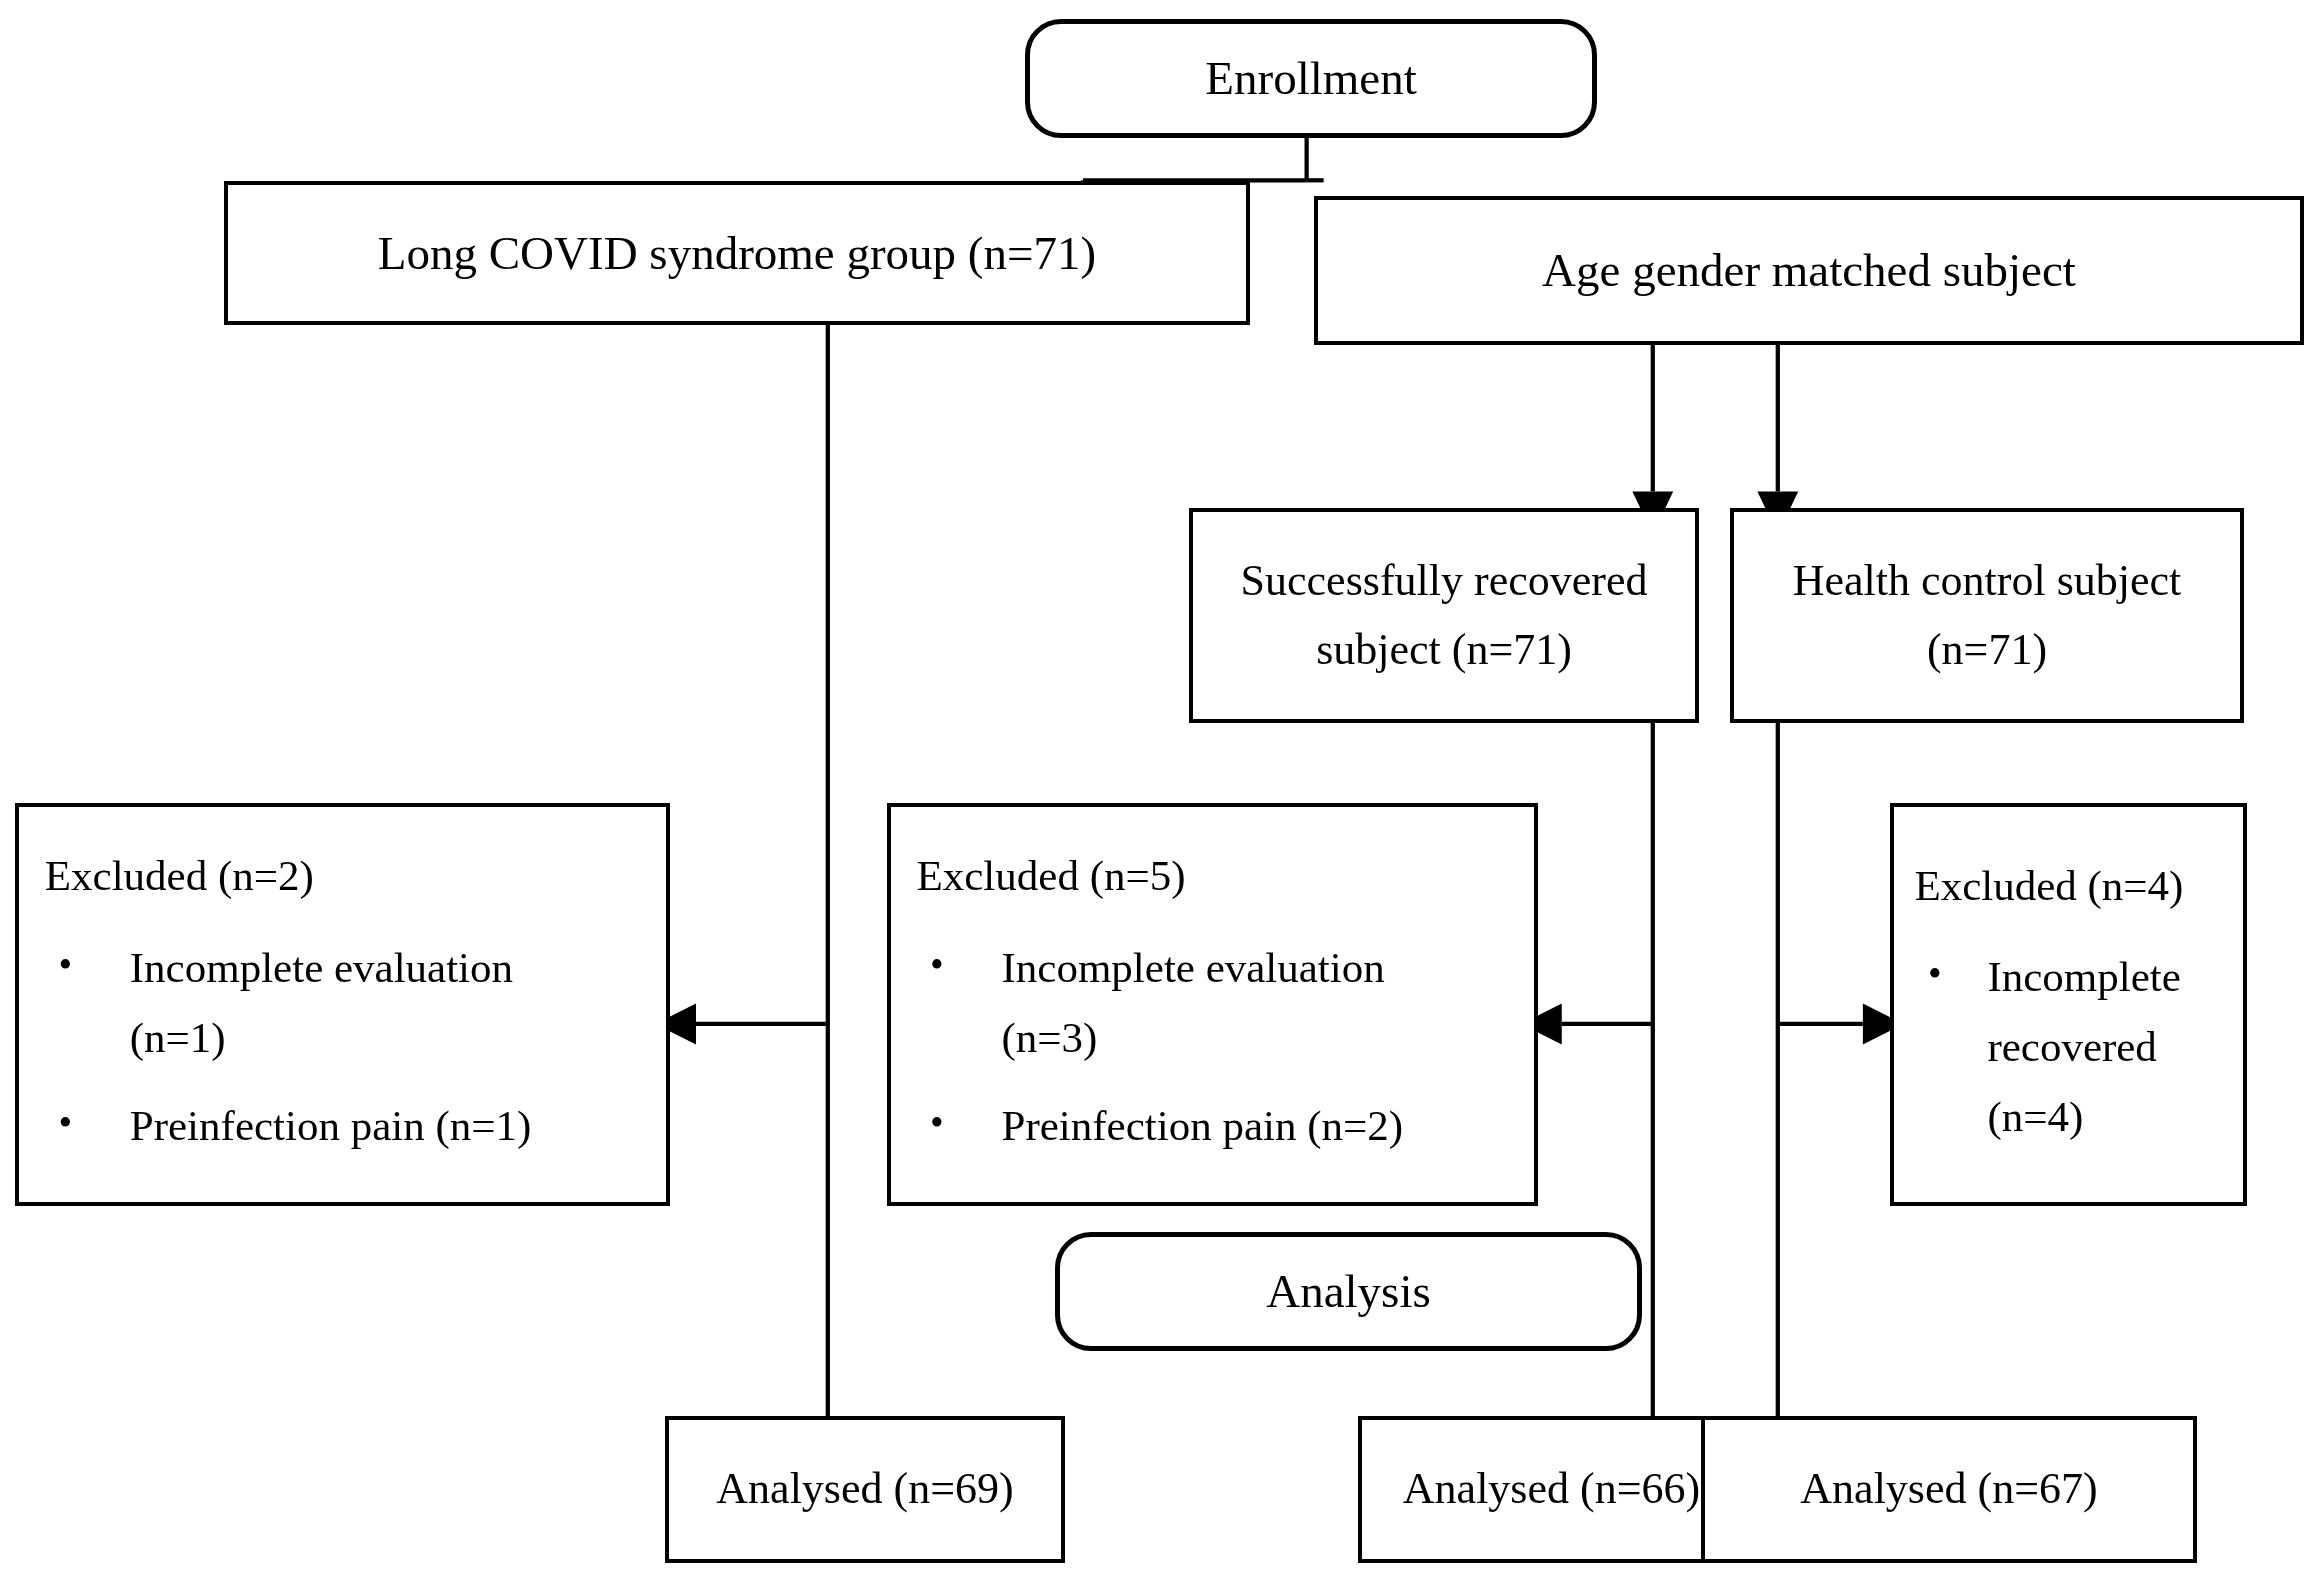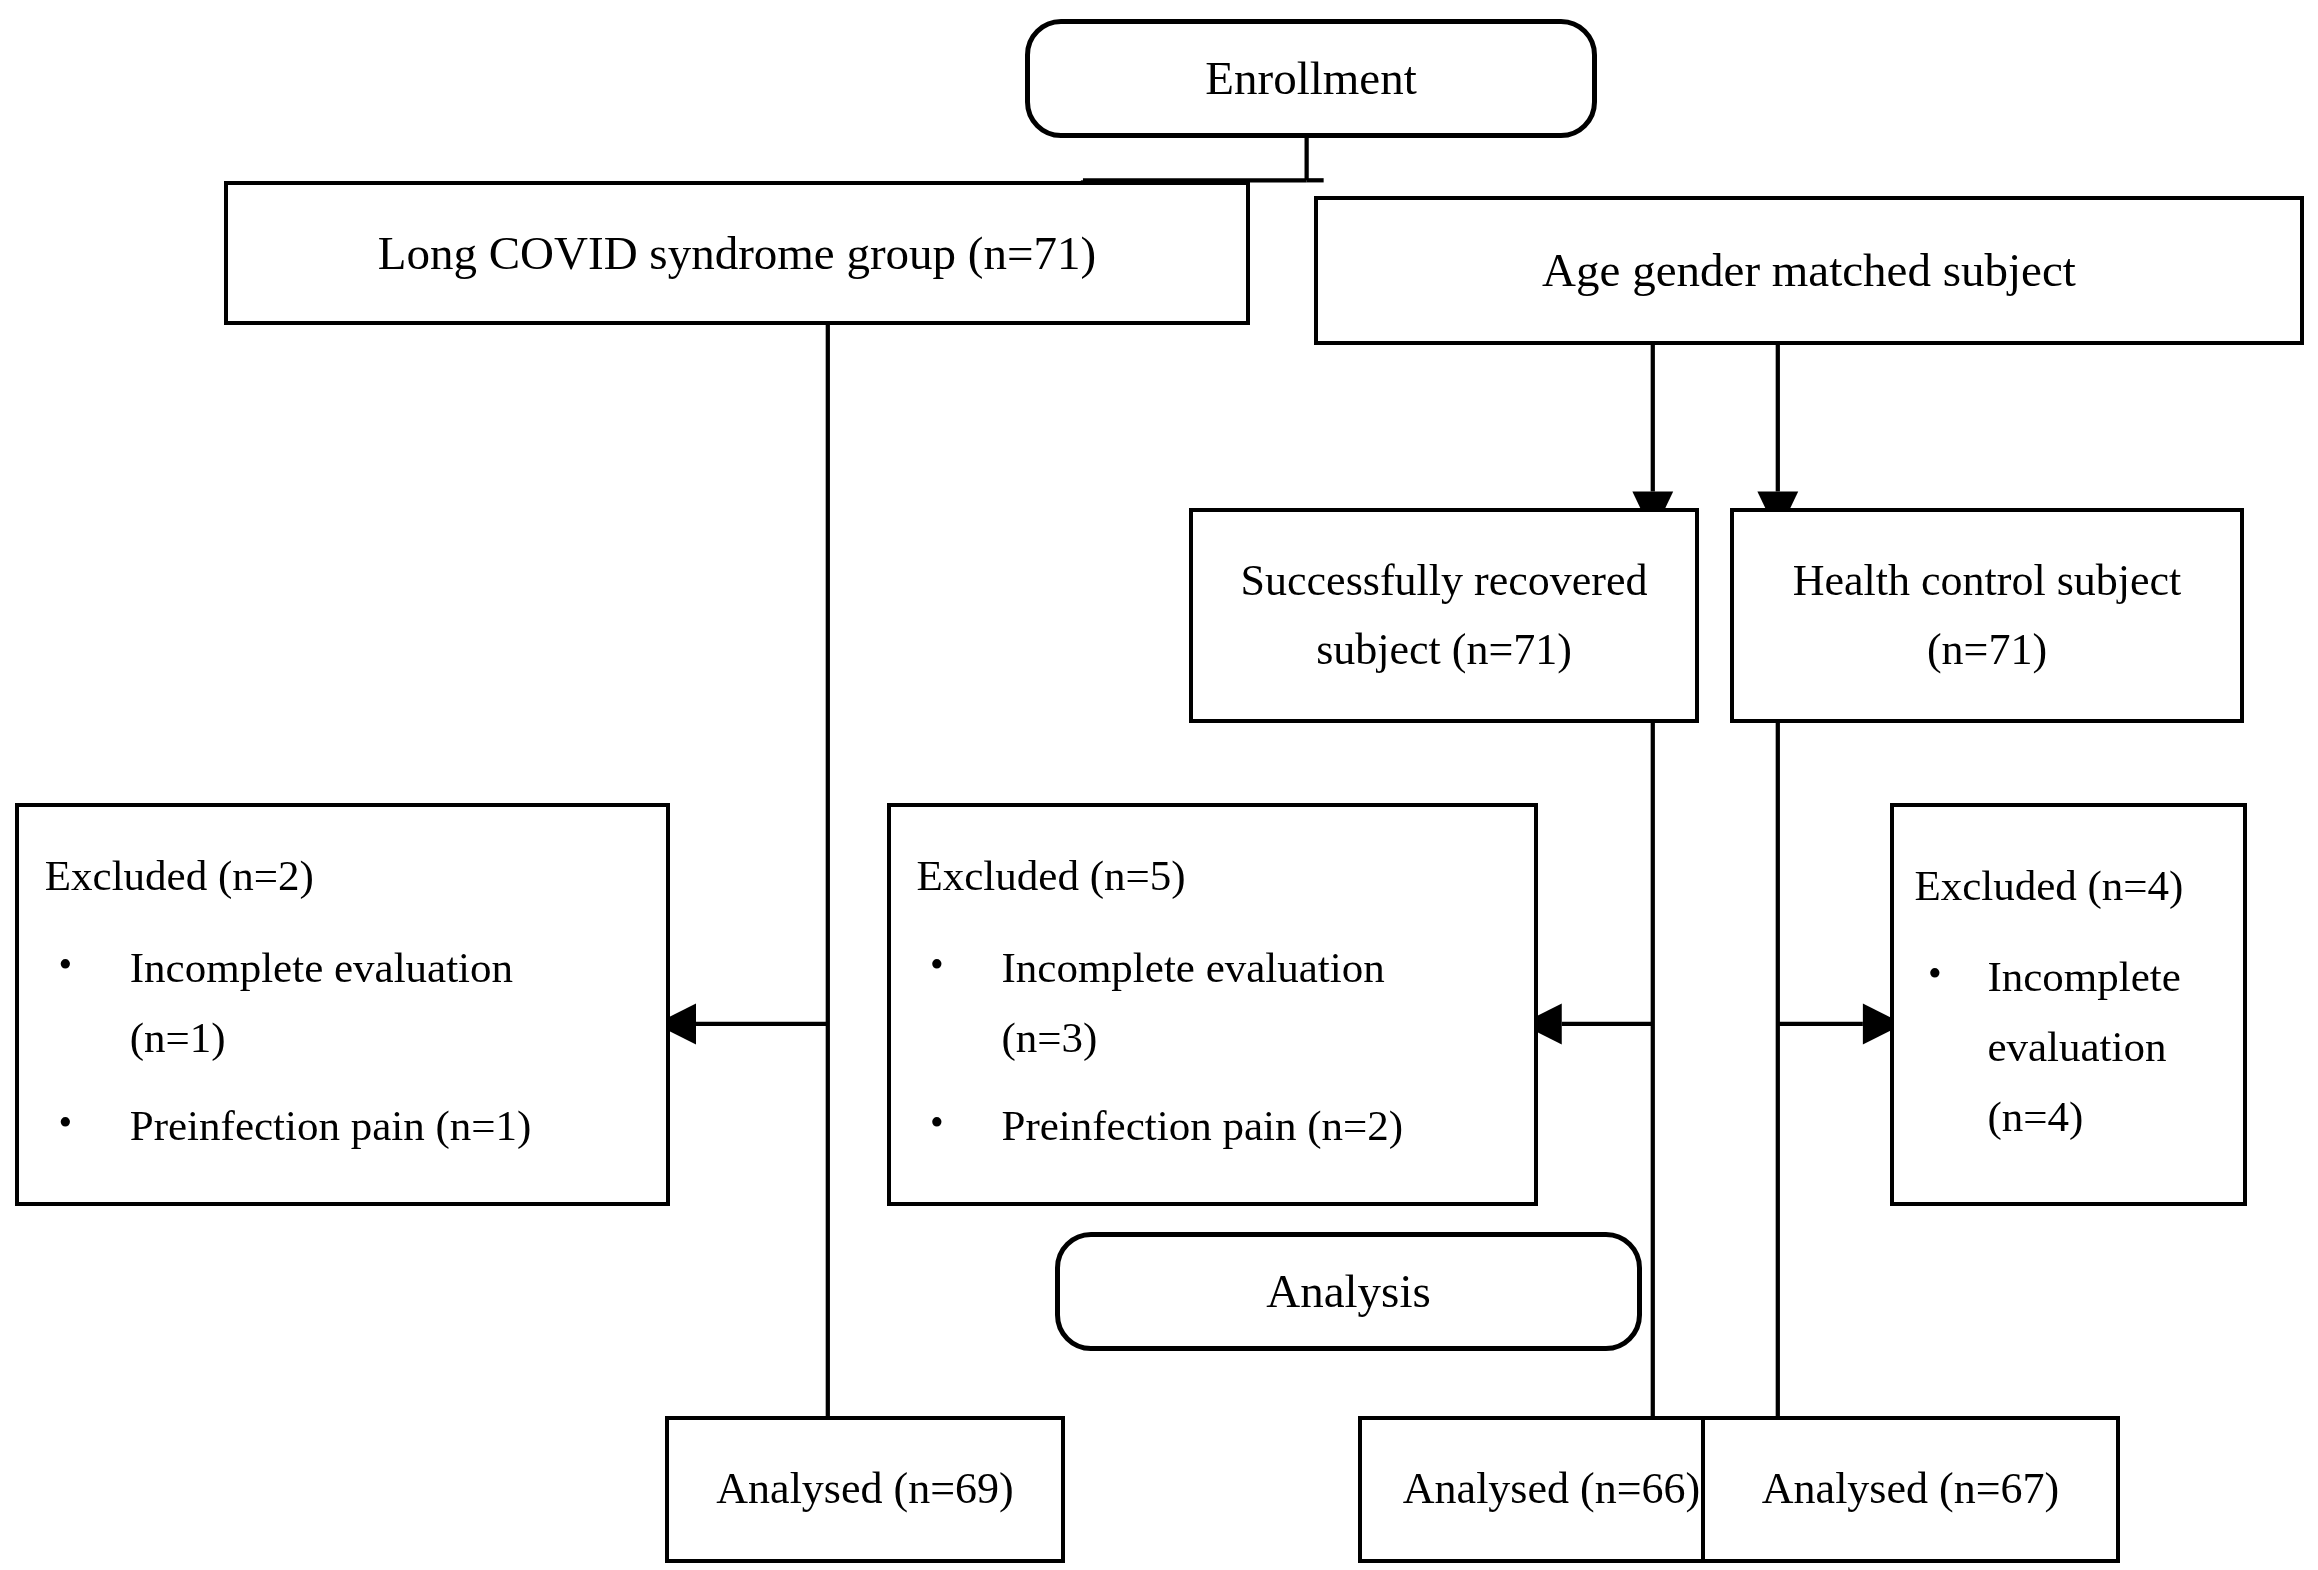"evaluation" span { text: evaluation -> recovered }
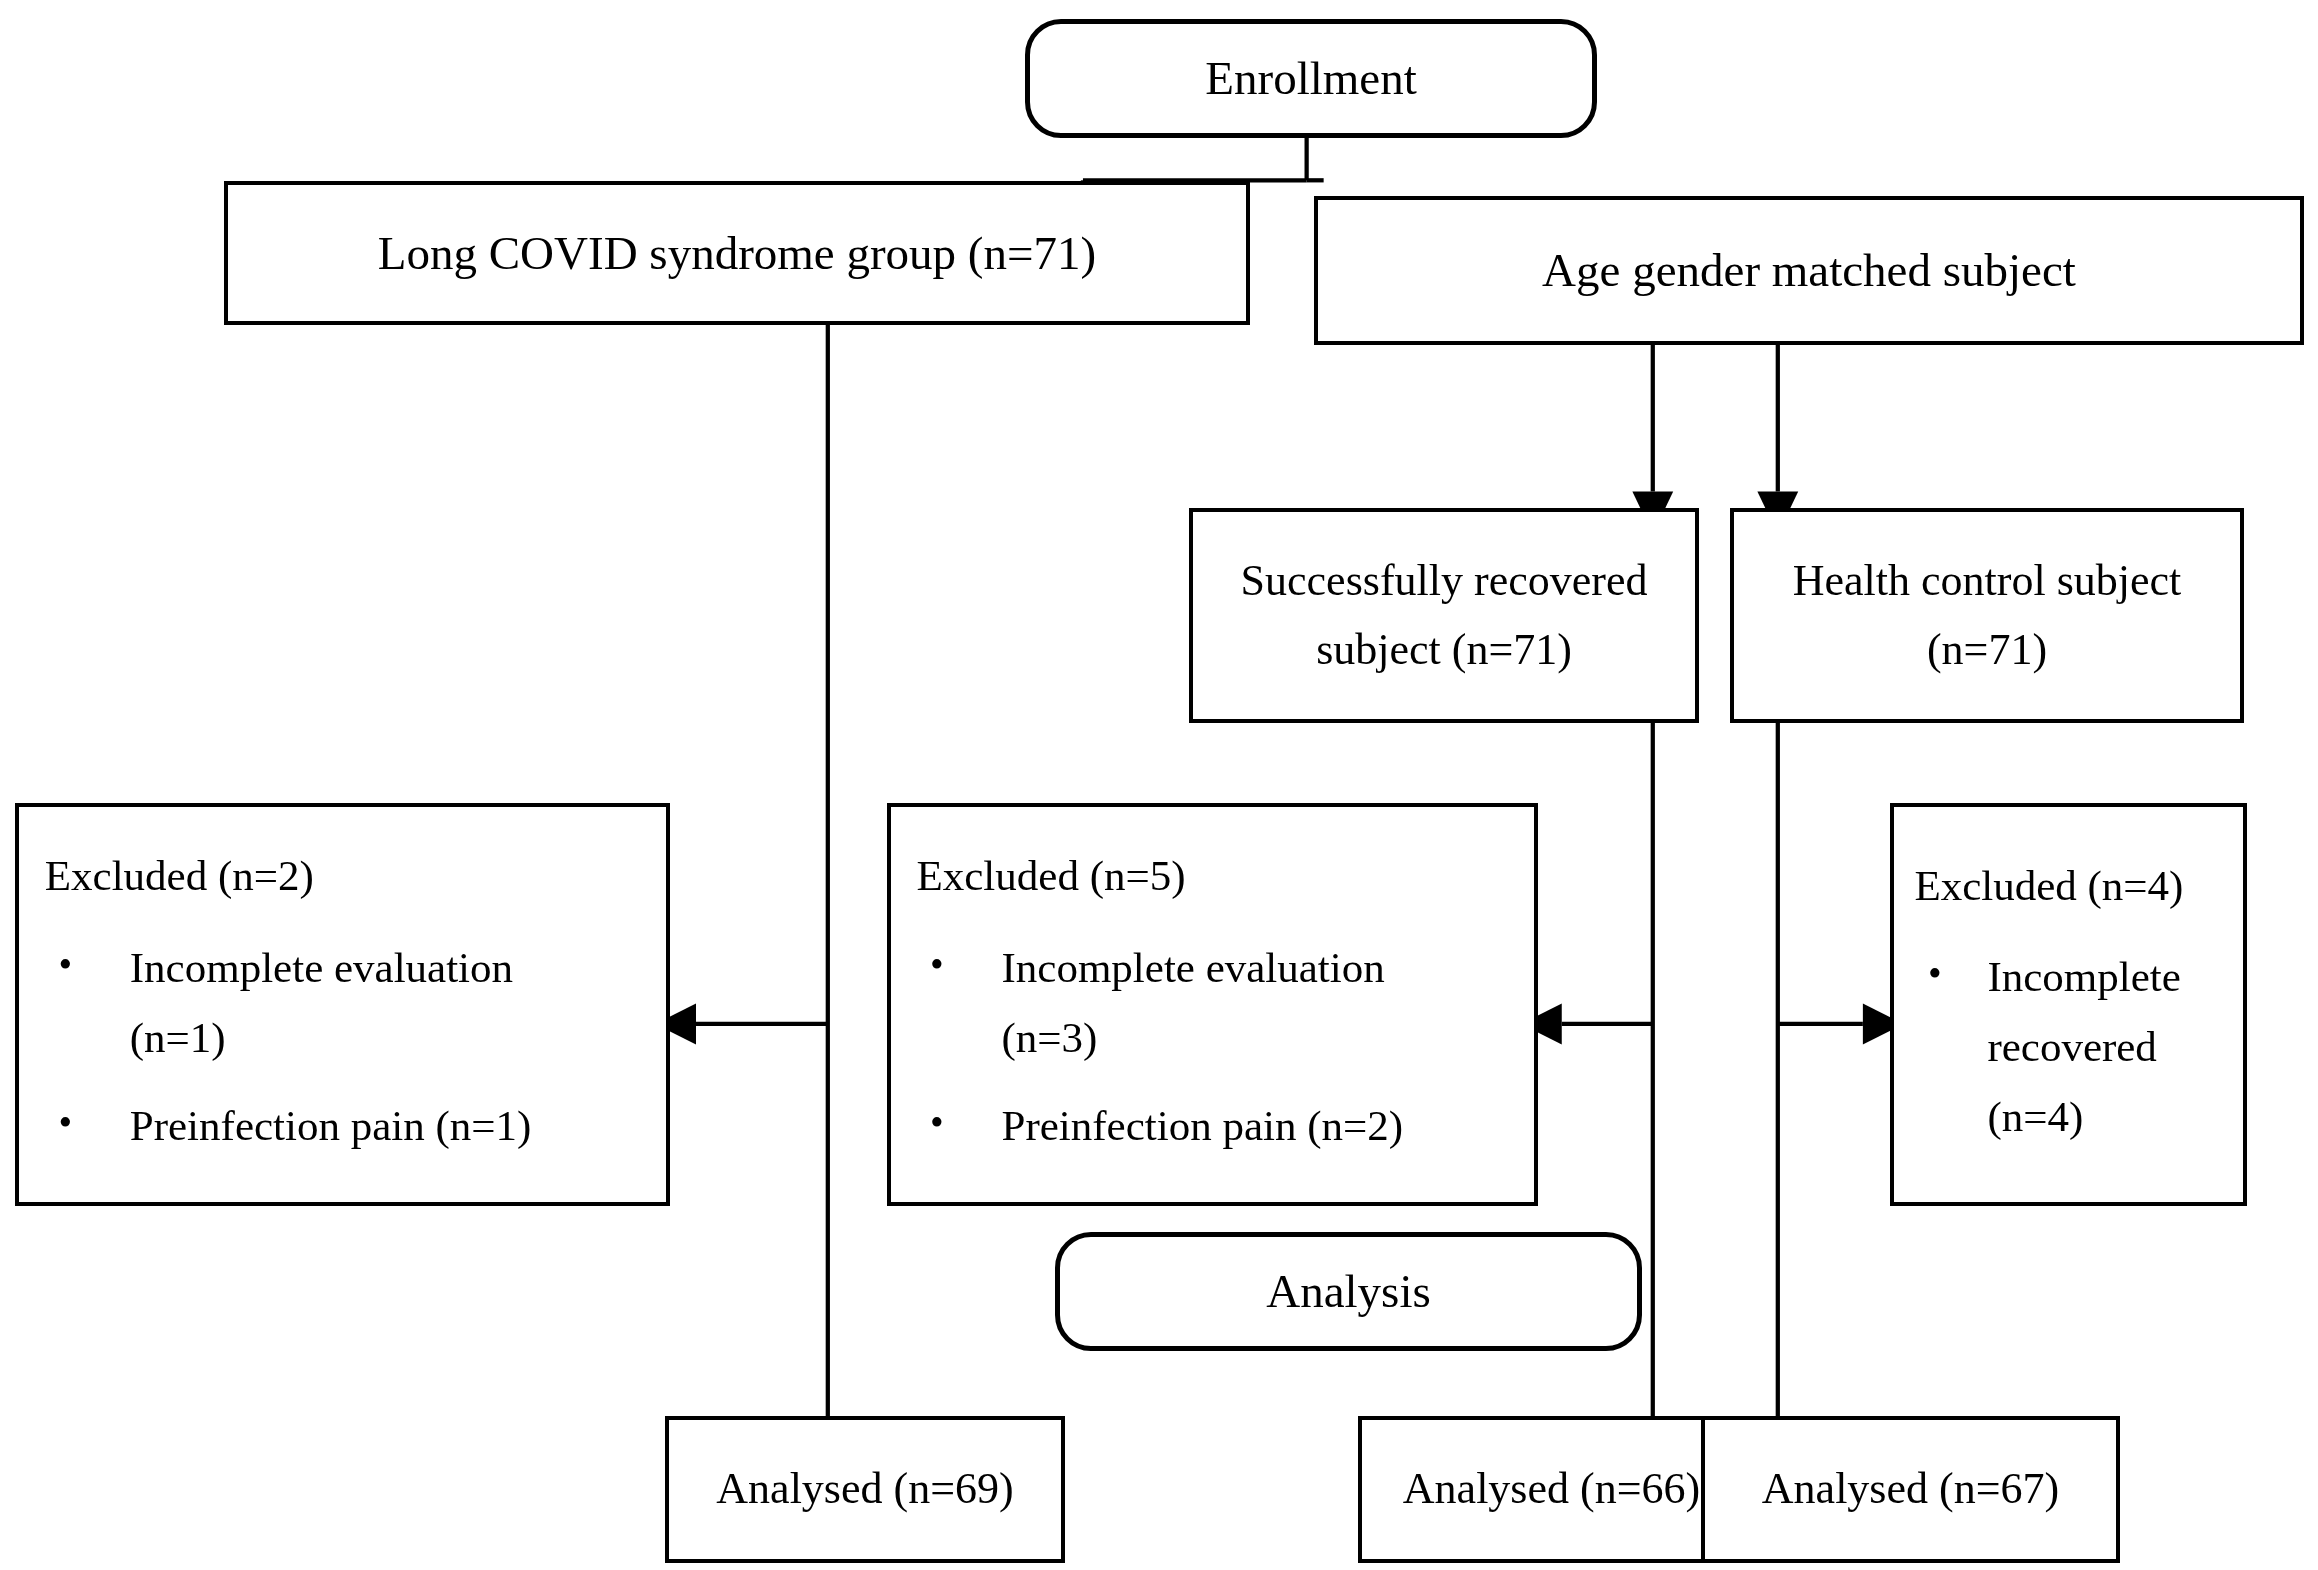"Analysed (n=67)" div.node { width: 419px -> 496px }
